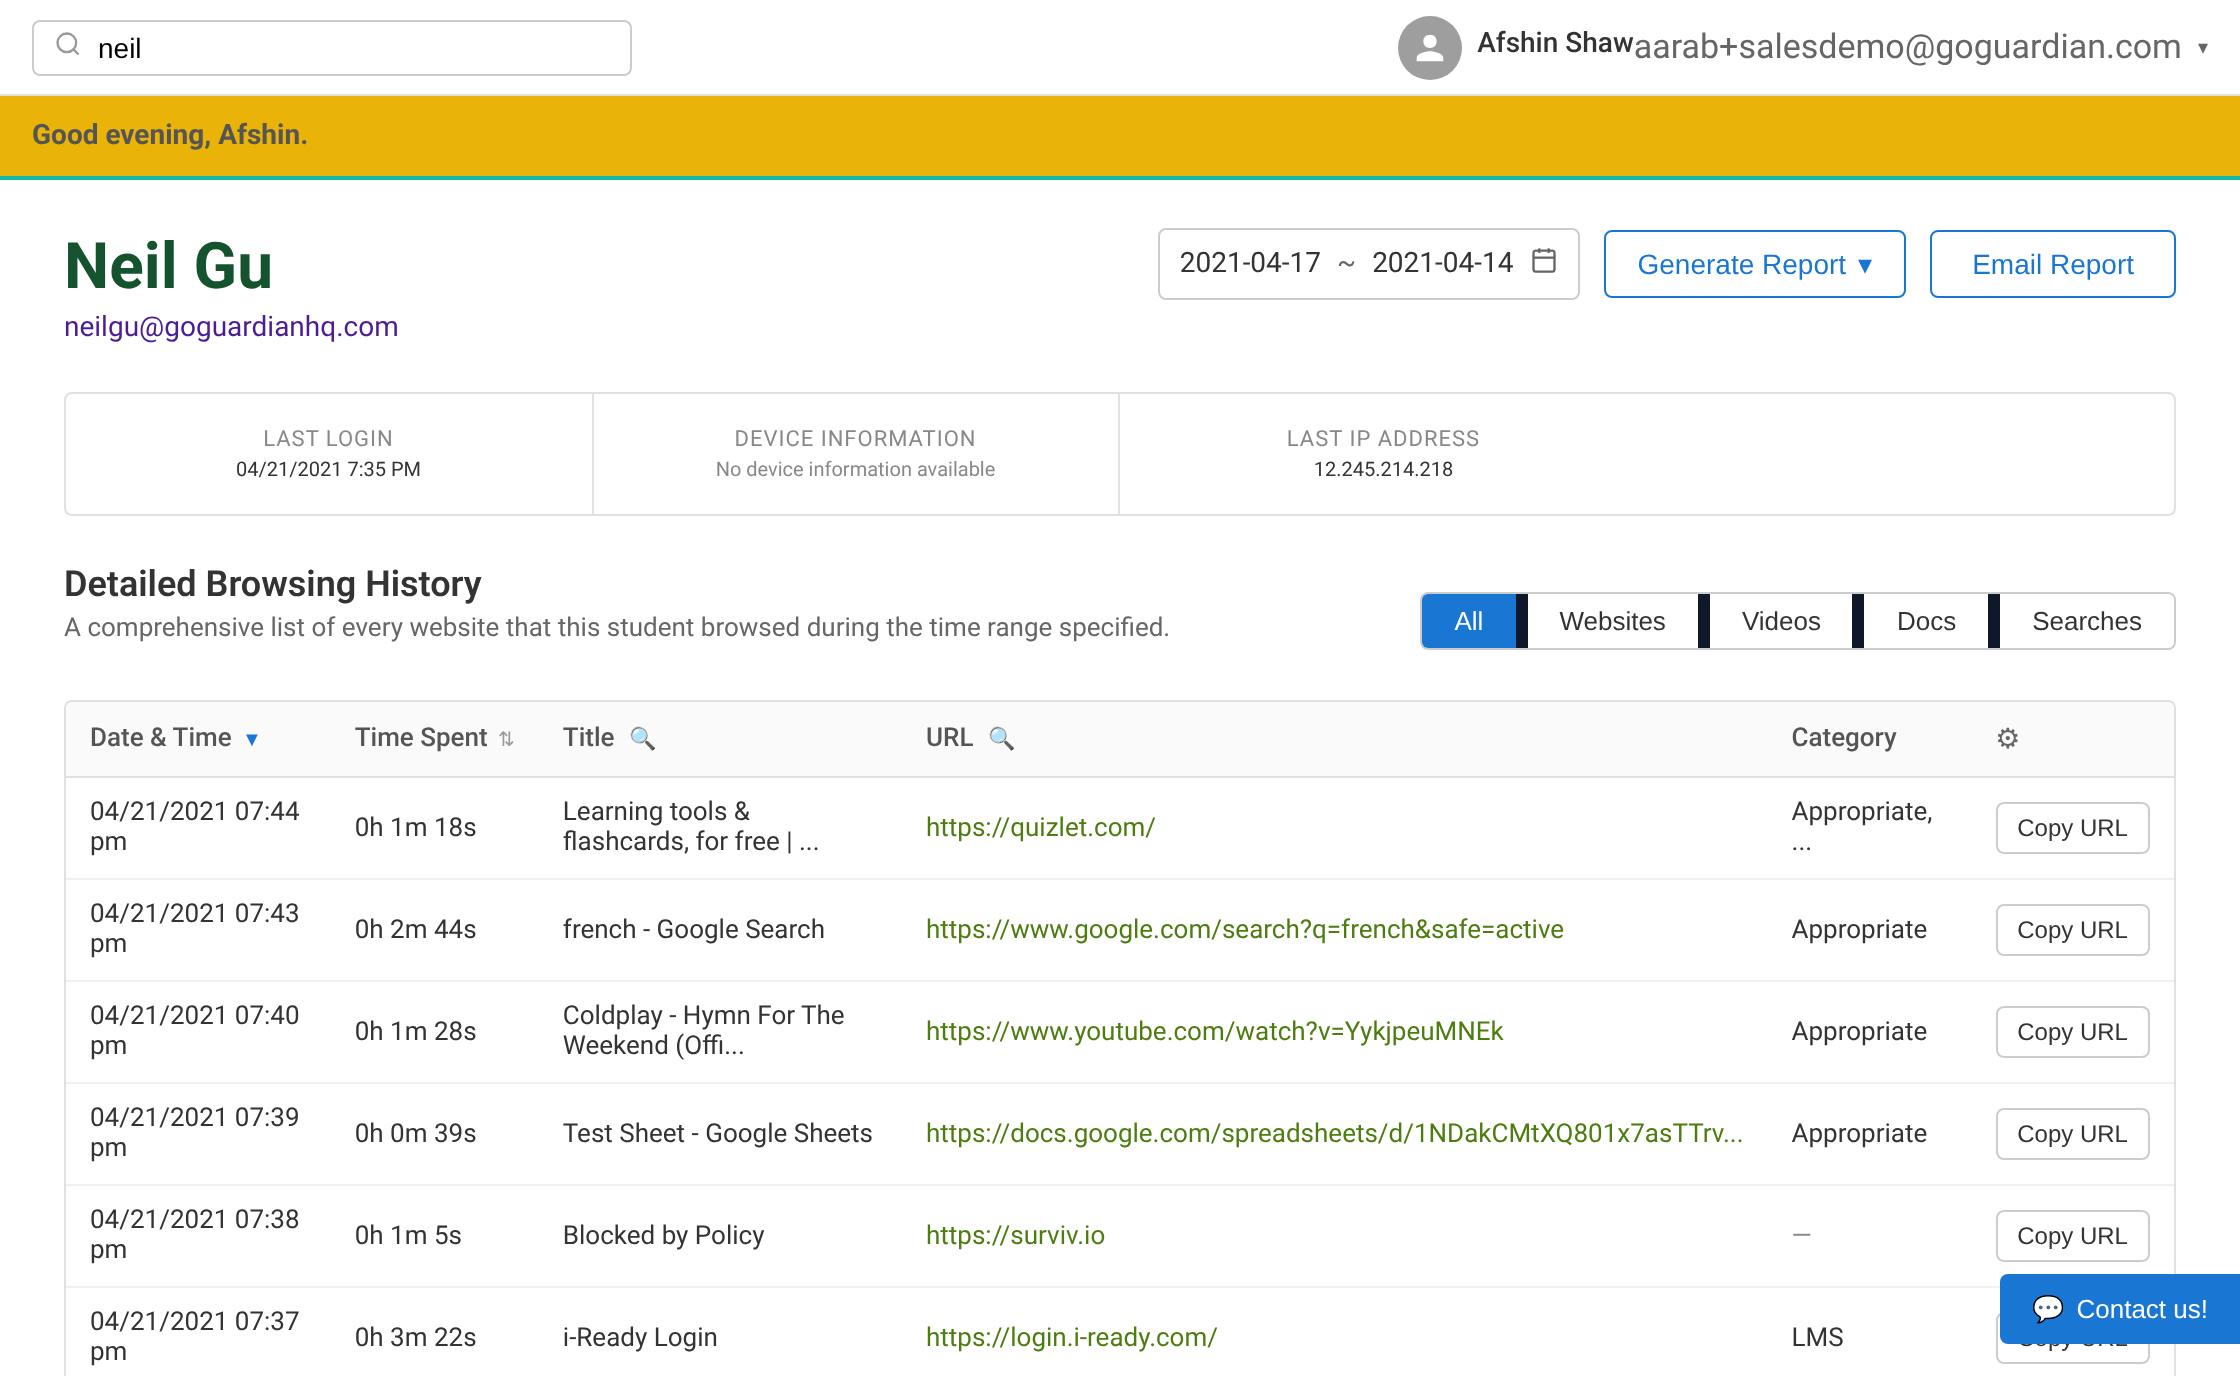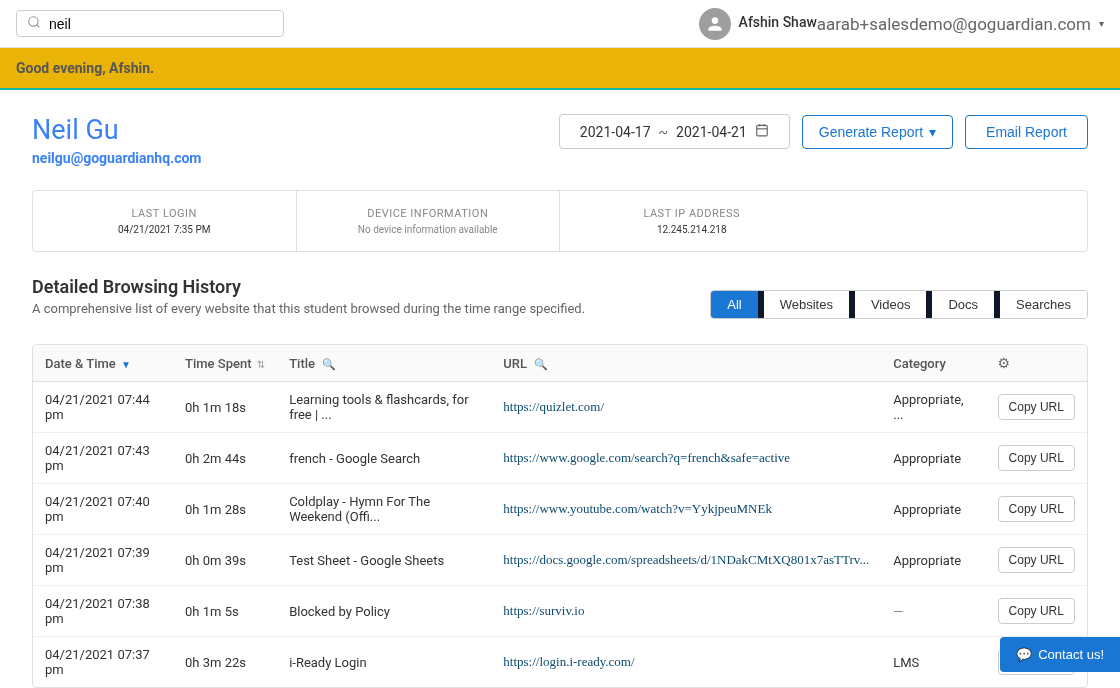"neil" .search-bar { width: 268px -> 300px }
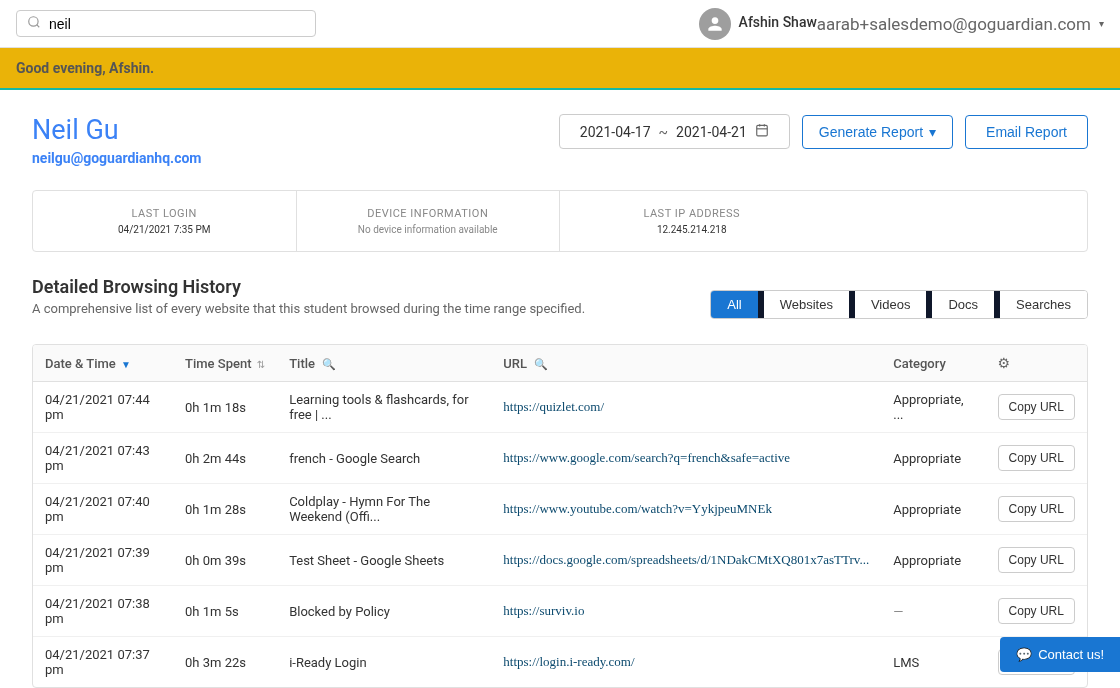"Neil Gu" .student-info h1 { color: #3b82f6 -> #14532d; font-size: 27px -> 32px; font-weight: 400 -> 700 }
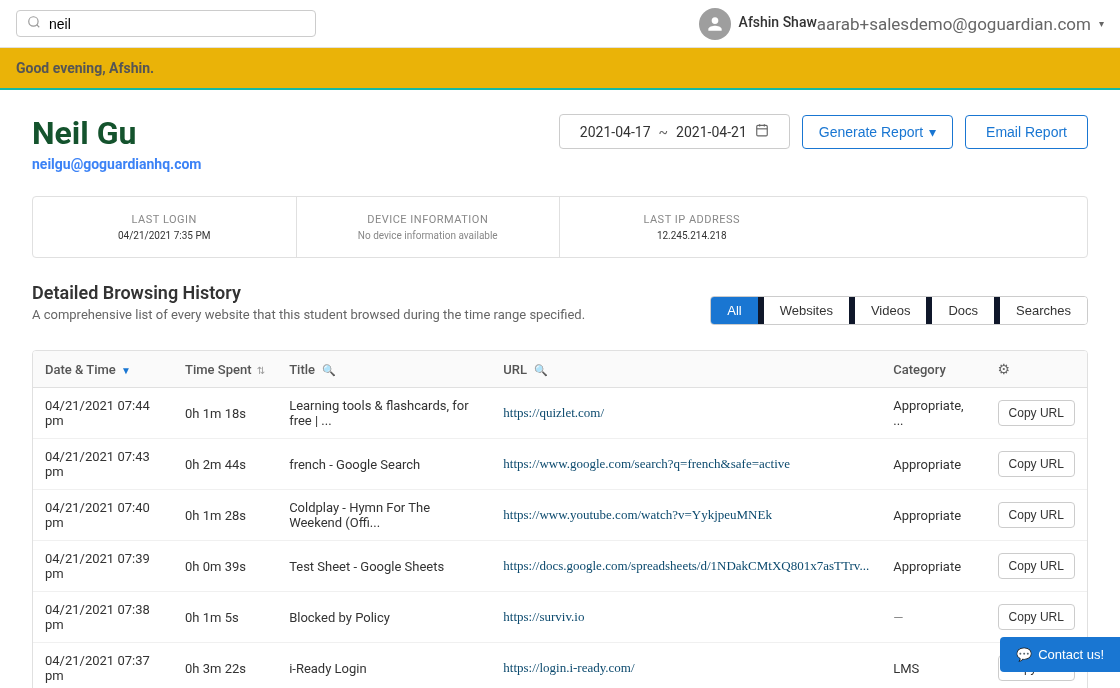"2021-04-17" .date-range { padding: 8px 20px -> 8px 10px }
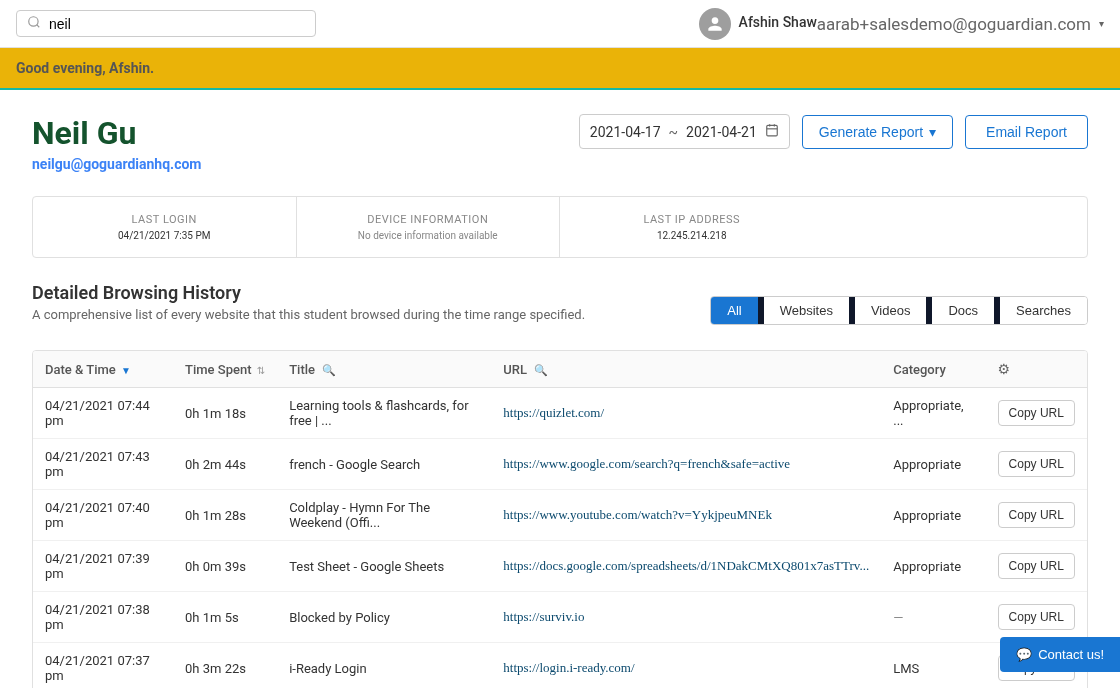"2021-04-21" span { text: 2021-04-21 -> 2021-04-14 }
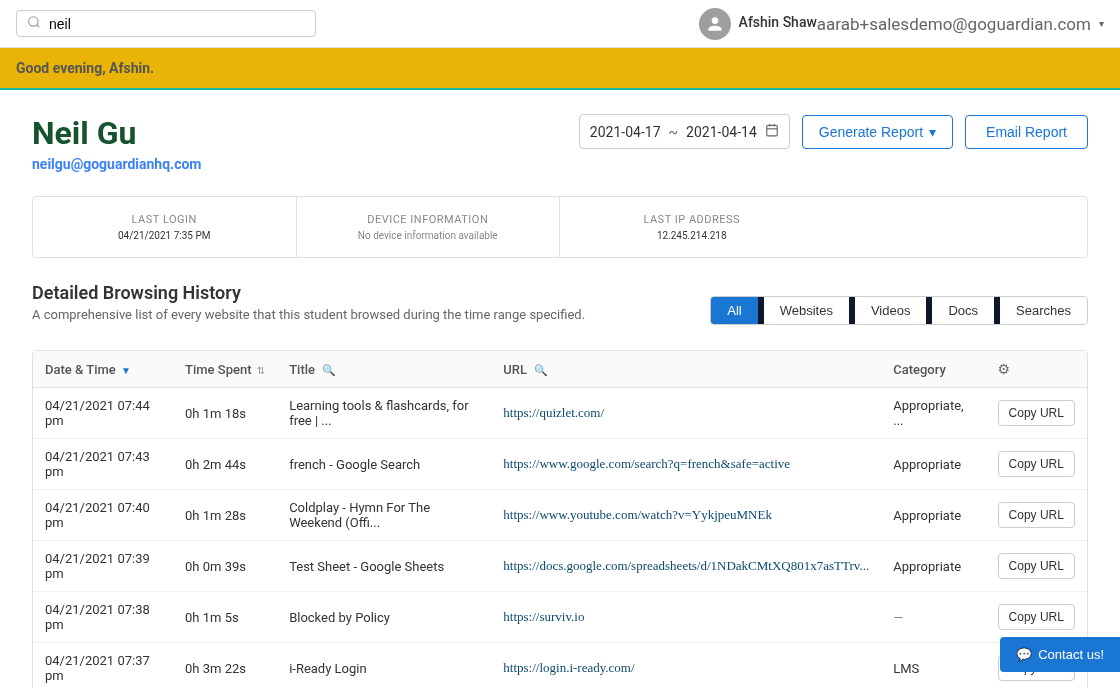"neilgu@goguardianhq.com" .student-info .email { color: #3b82f6 -> #4c1d95; font-weight: bold -> none }
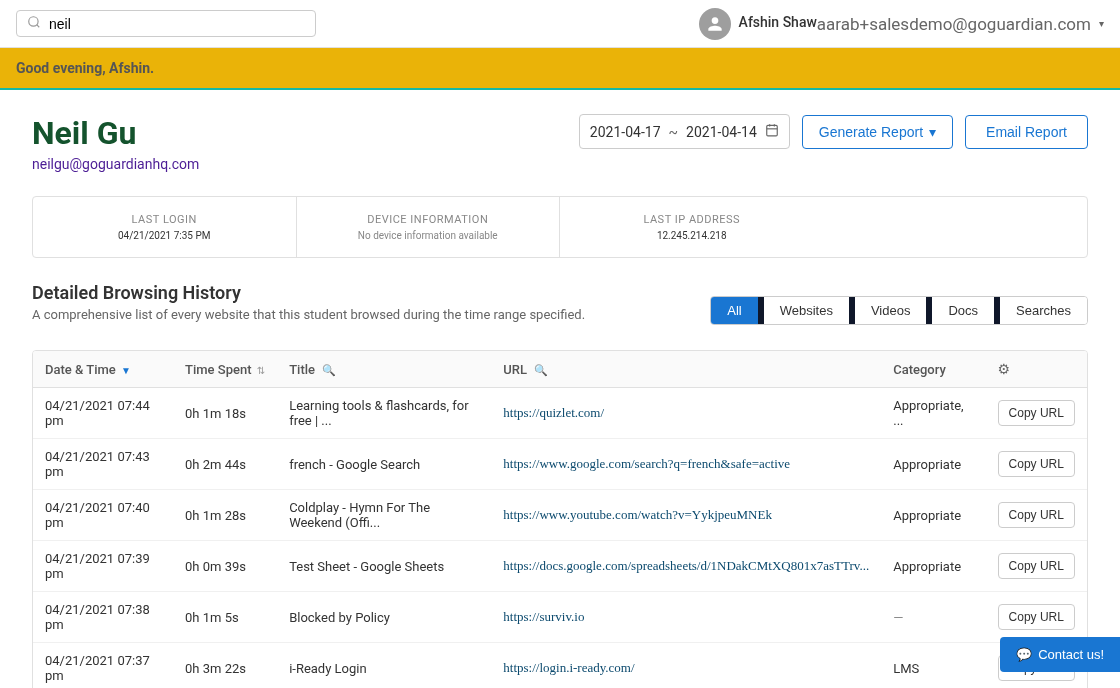"https://quizlet.com/" .url-link { color: #0c4a6e -> #4d7c0f; font-family: Liberation Serif, serif -> none }
